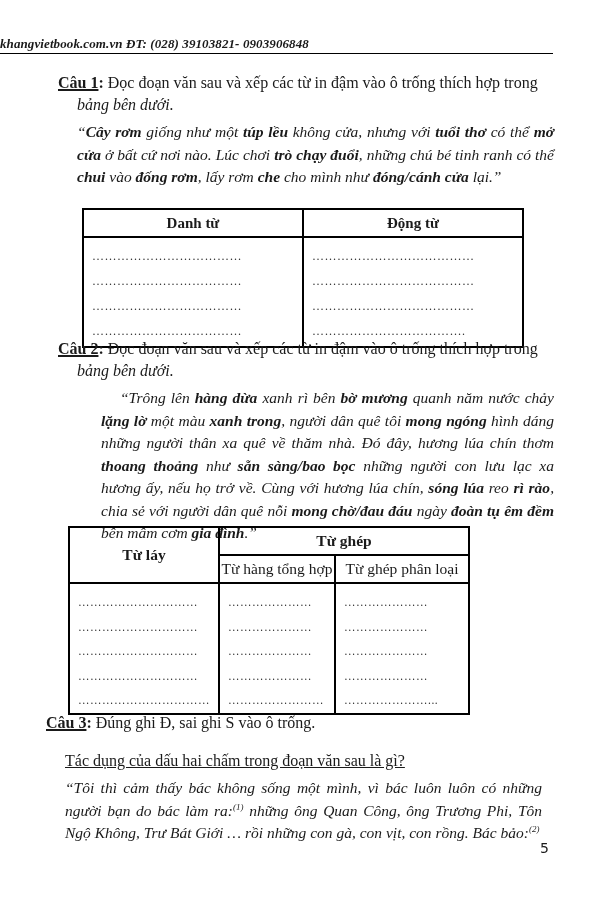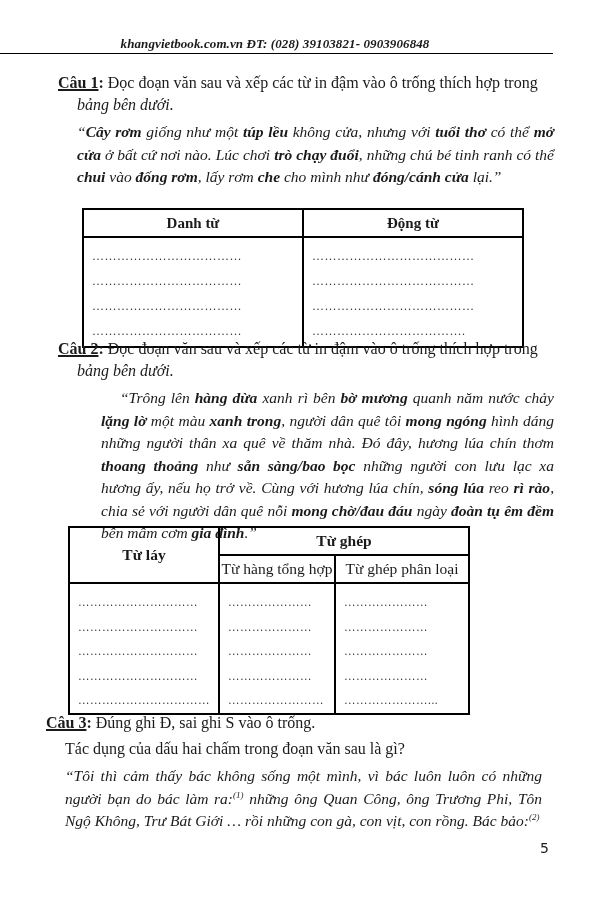"khangvietbook.com.vn ĐT: (028) 39103821-" .header { text-align: center -> left }
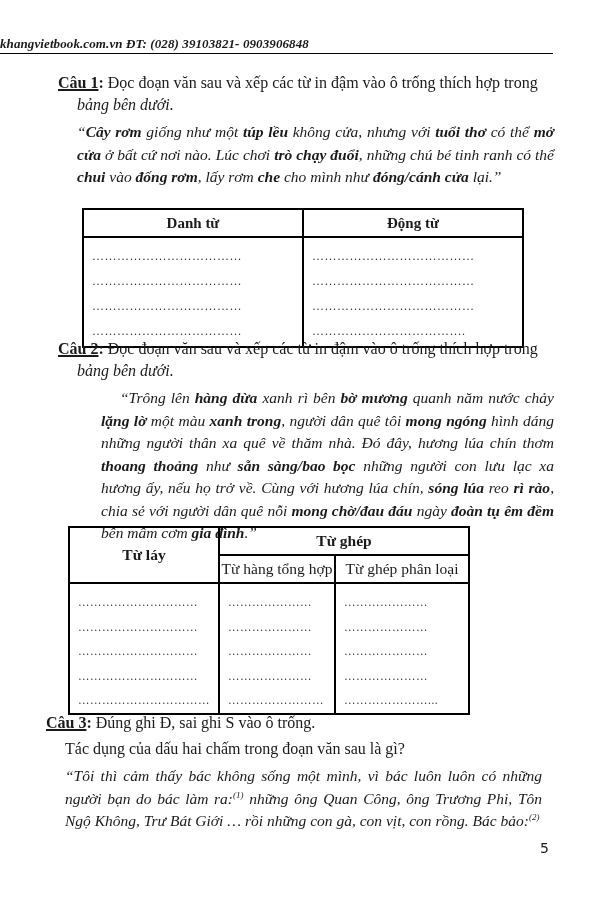"Tác dụng của dấu hai" .q3 .sub { margin-top: 4px -> 16px; text-decoration: none -> underline }
